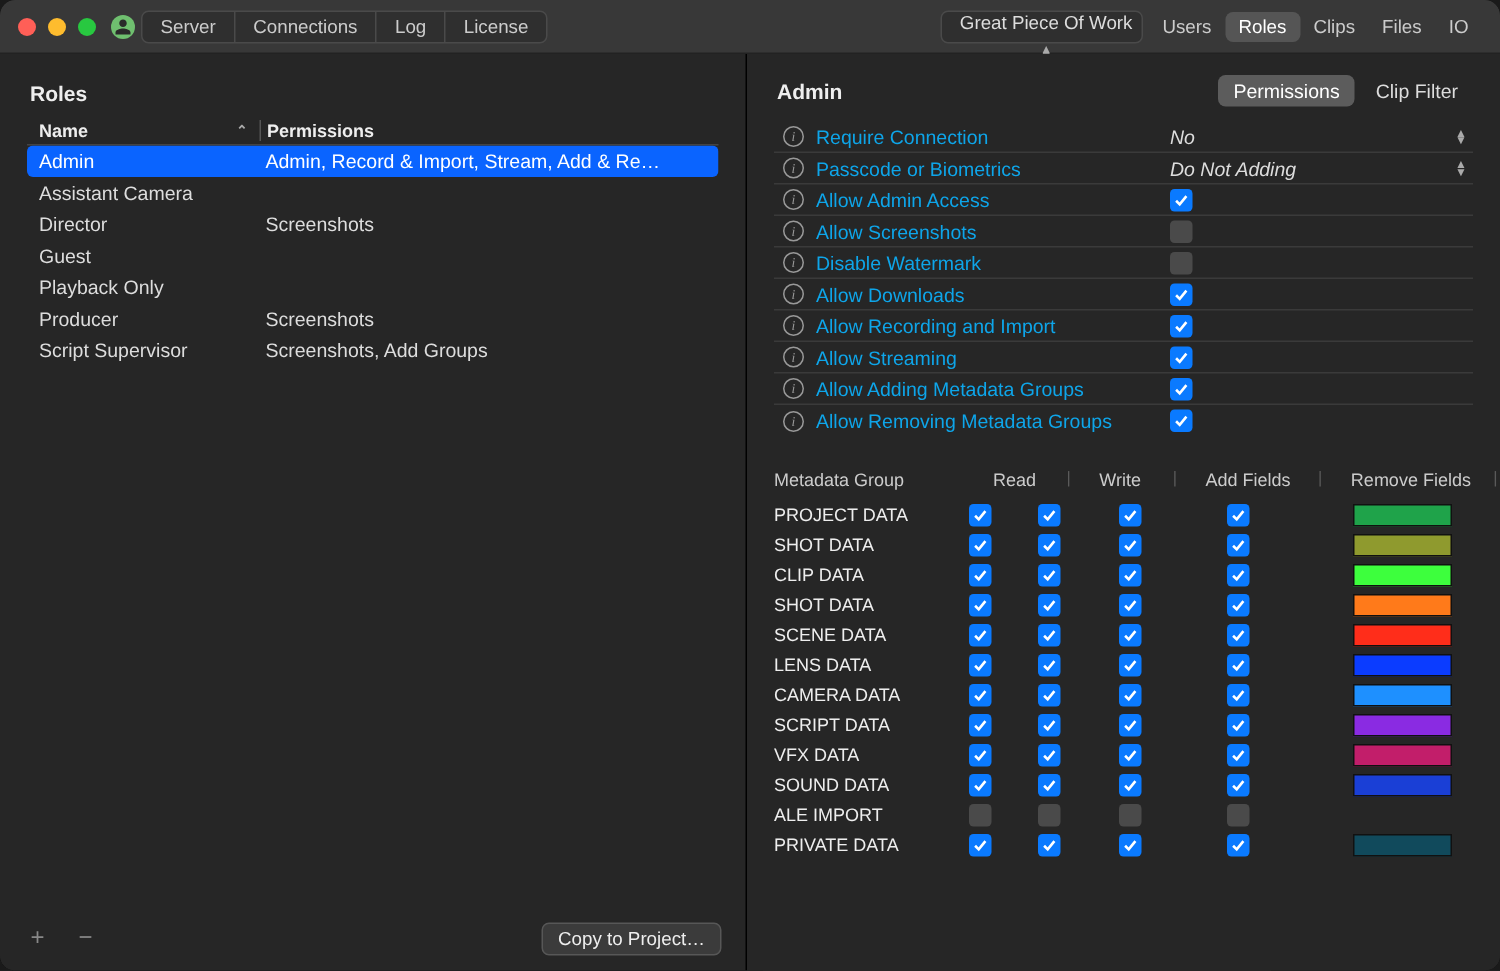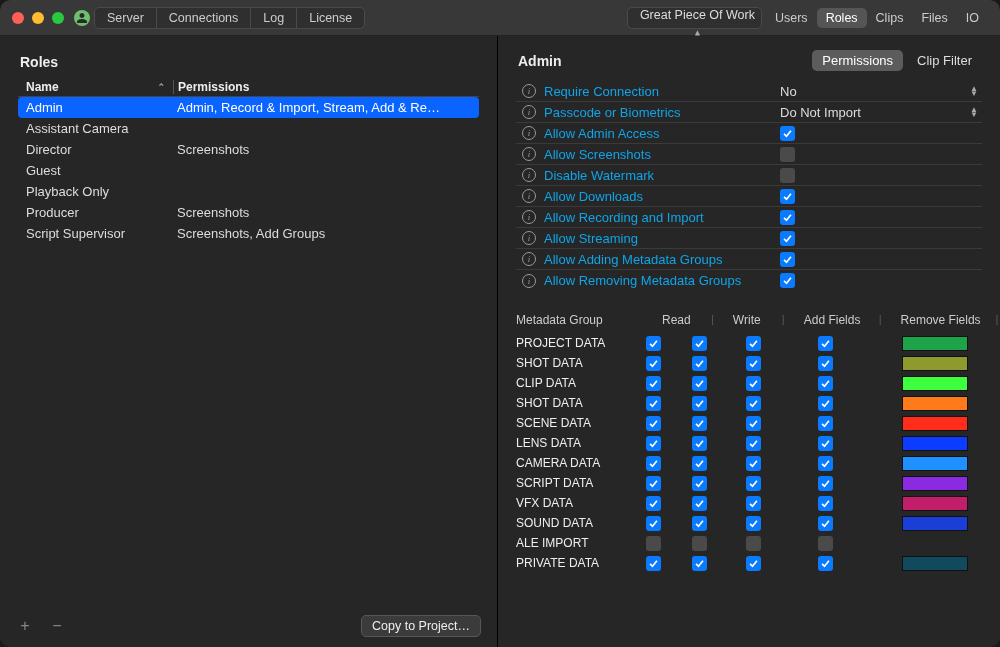"No" .perm-control { font-style: none -> italic }
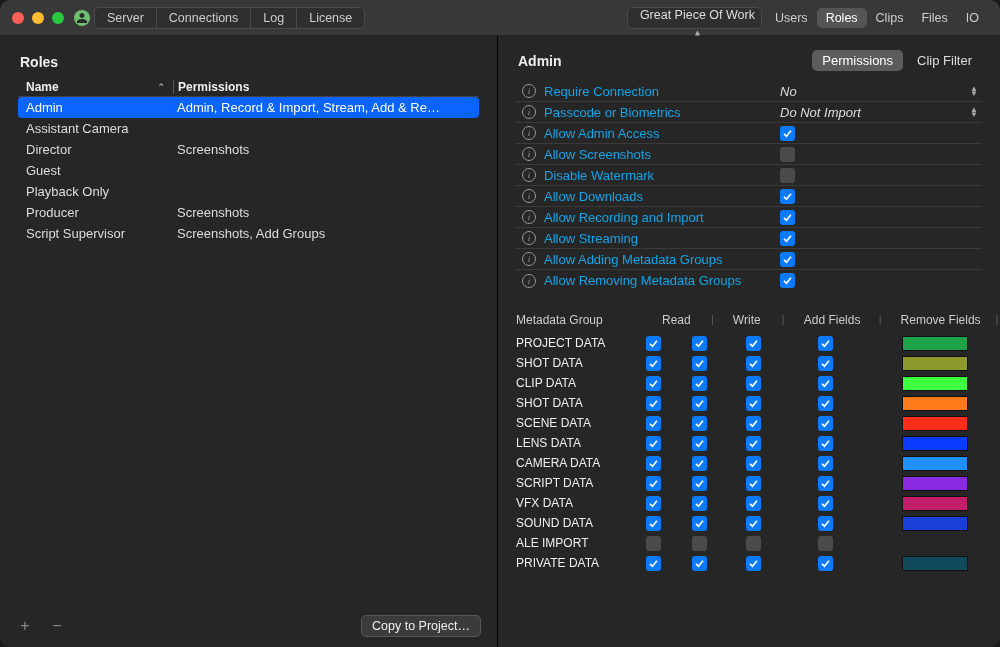"Do Not Import" span { text: Import -> Adding }
